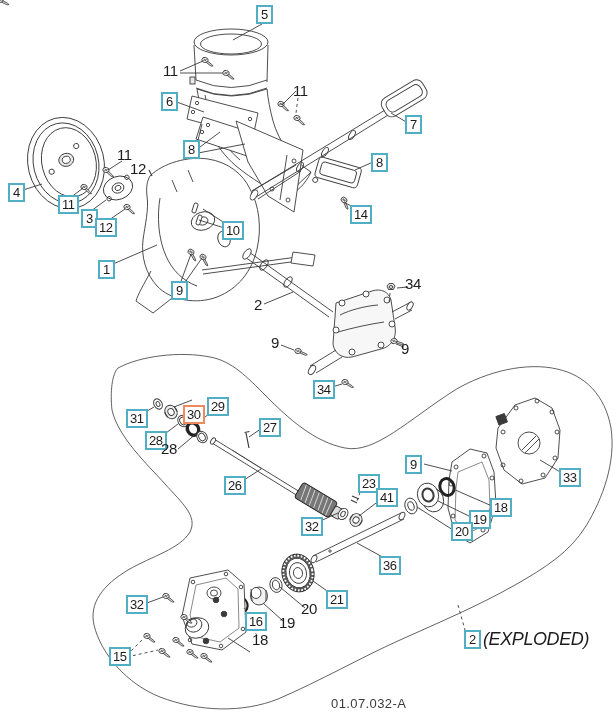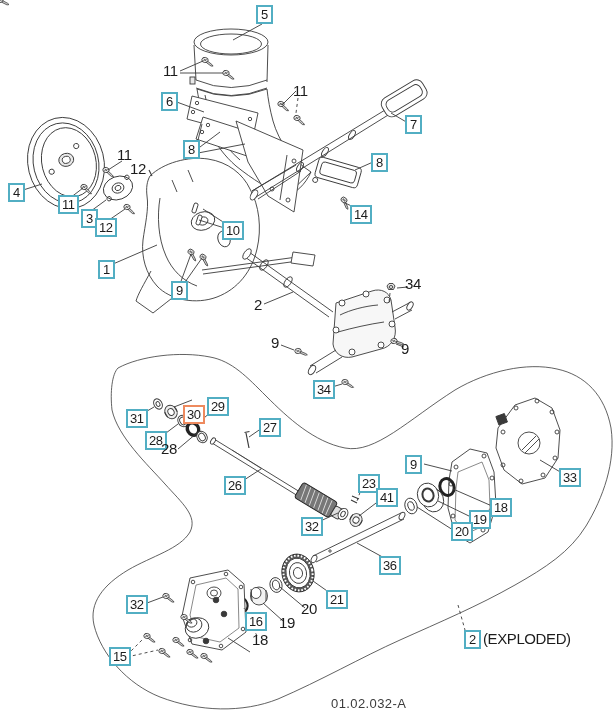"(EXPLODED)" .note { font-size: 15px -> 18px; font-style: none -> italic }
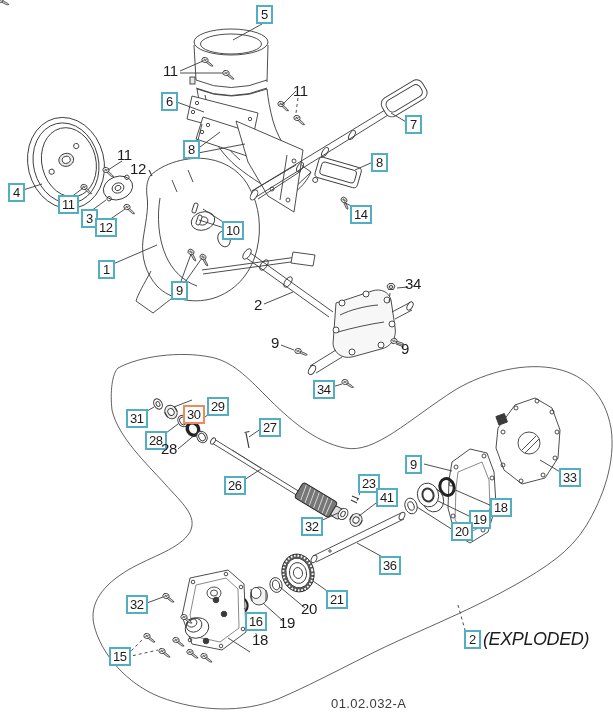"01.02.032-A" div.code { text: 01.02.032-A -> 01.07.032-A }
